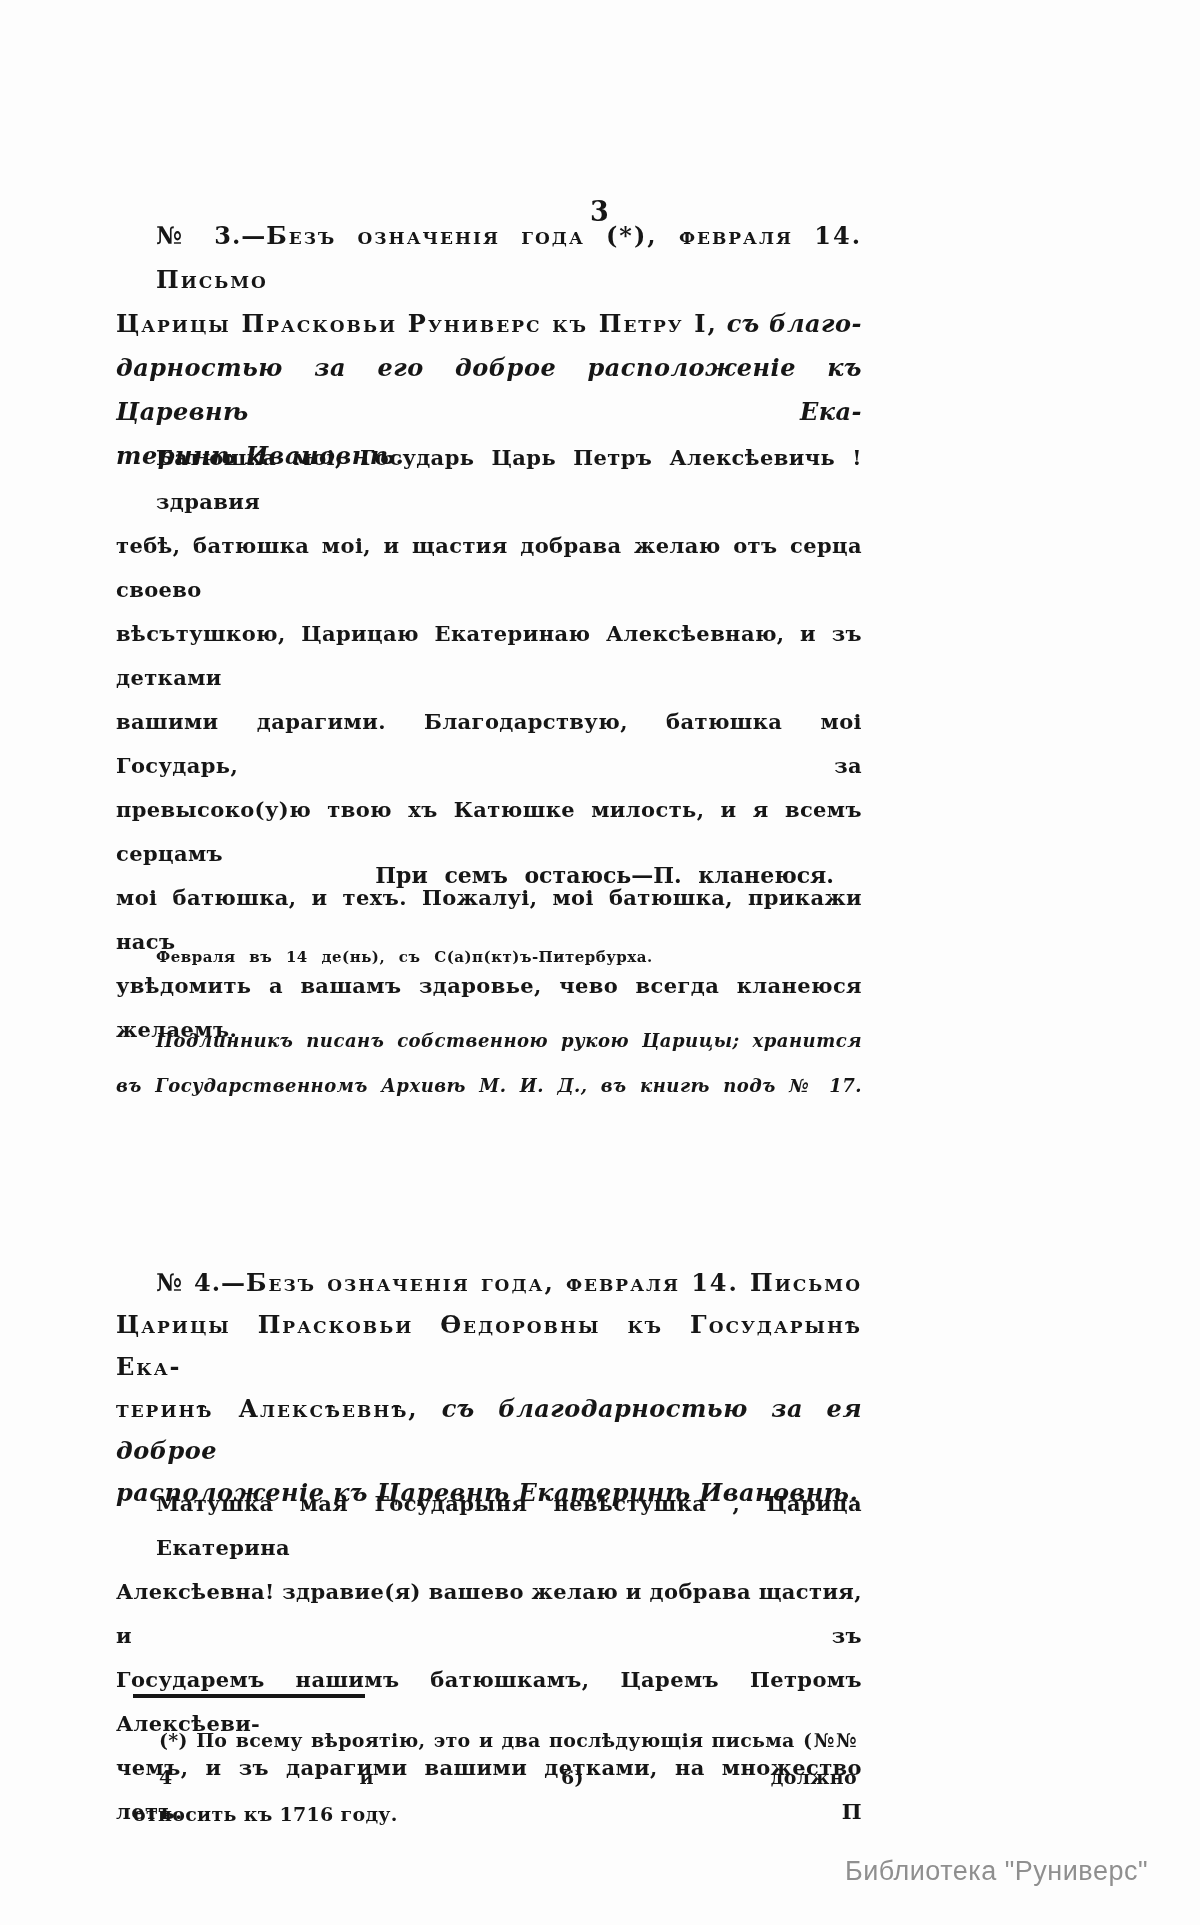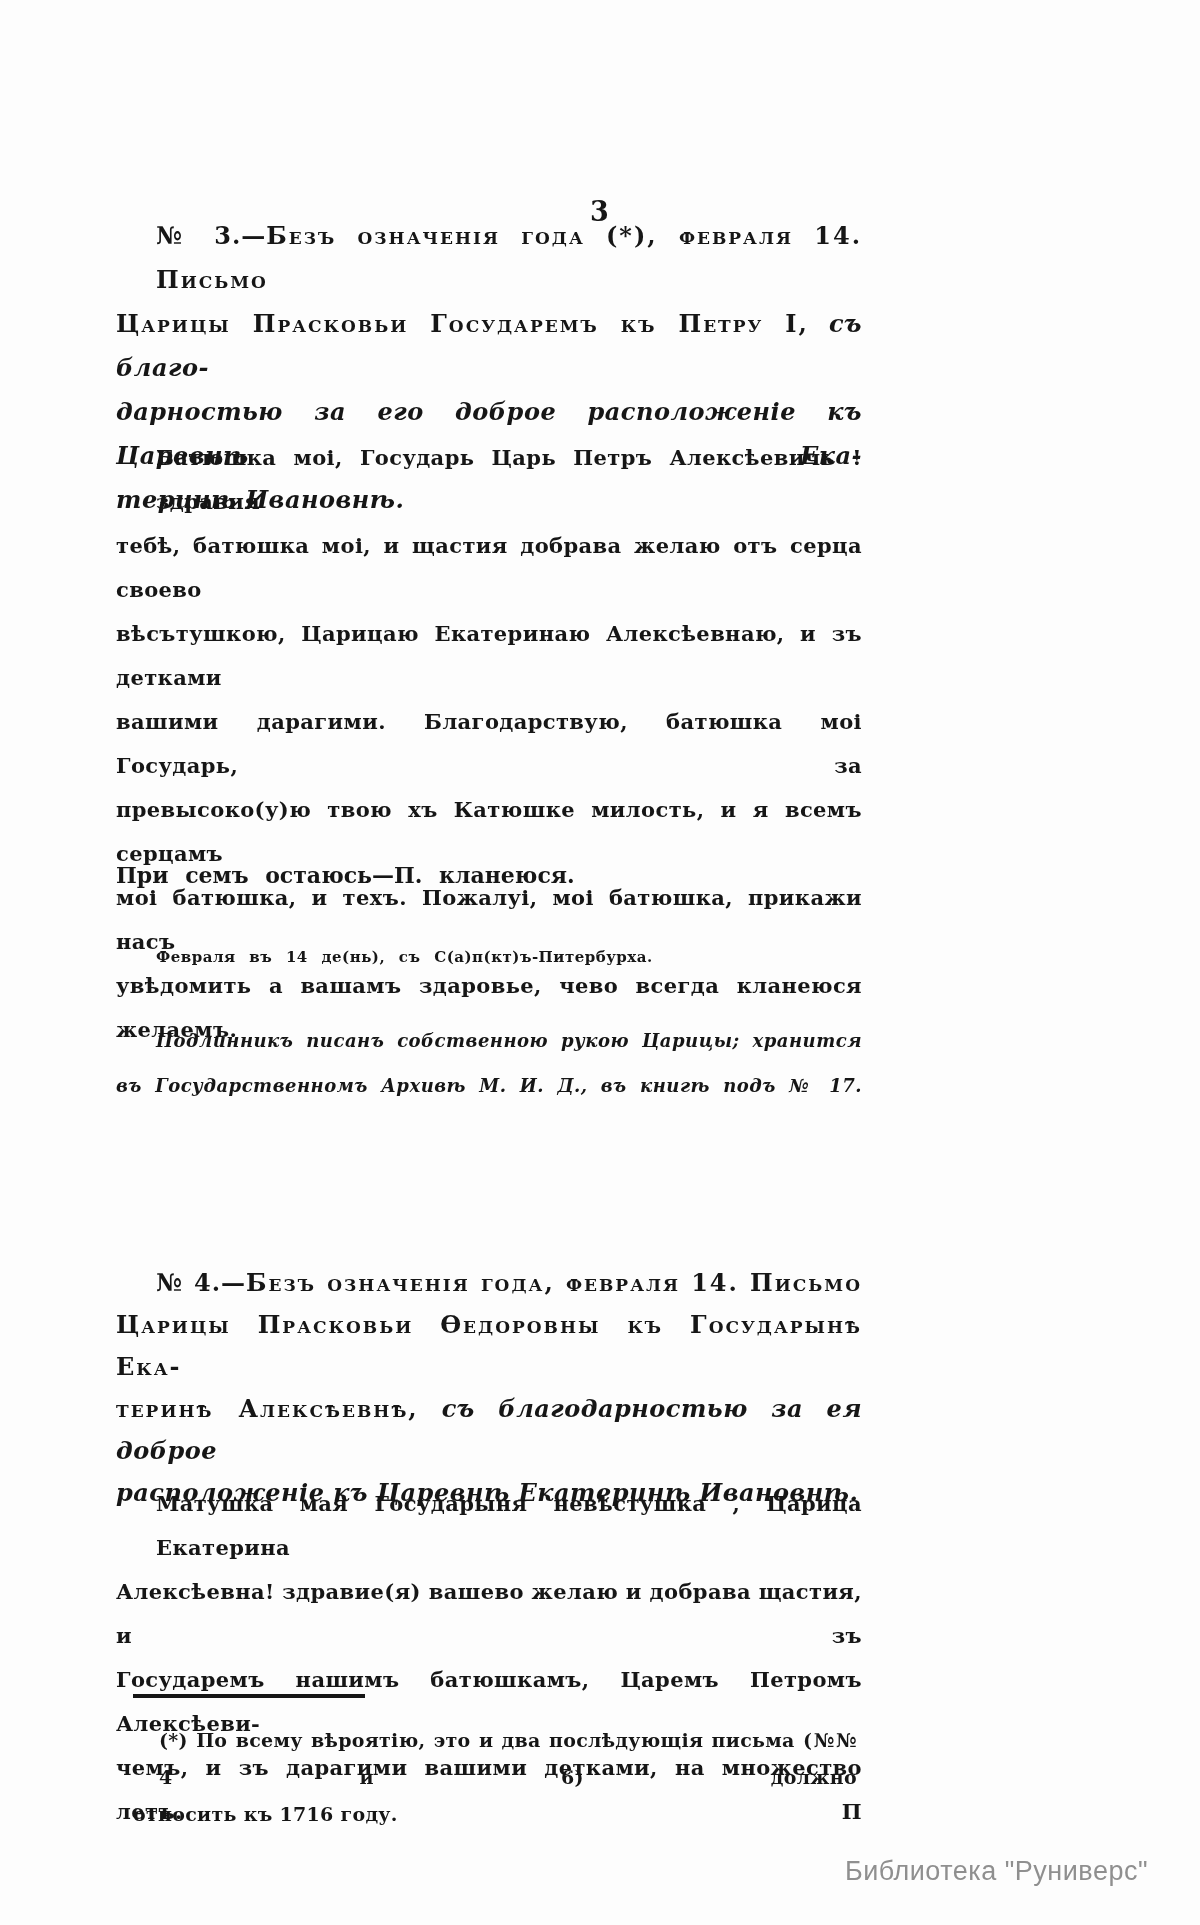"Царицы Прасковьи Государемъ къ Петру" span.caps { text: Государемъ -> Руниверс }
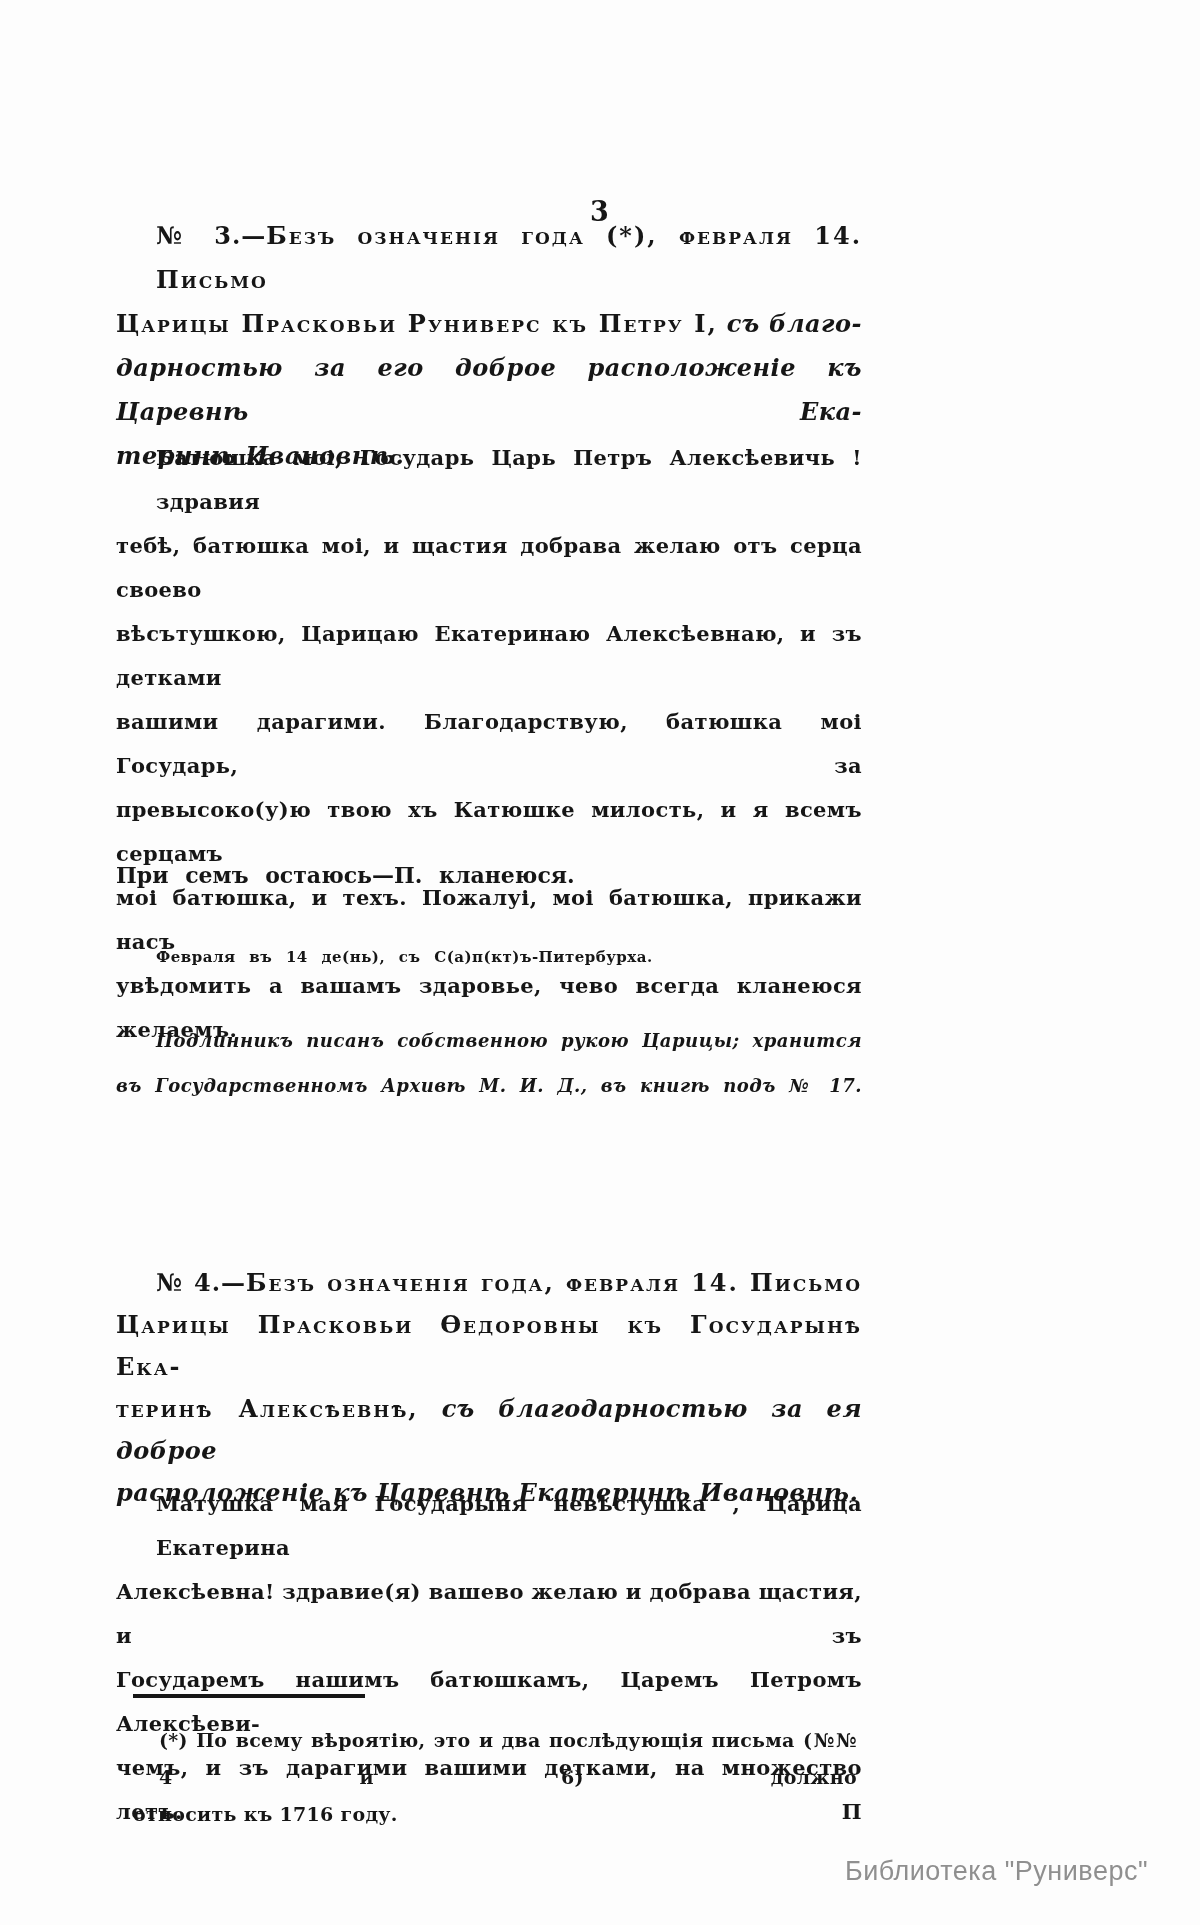"При семъ остаюсь—П. кланеюся." .closing { text-align: none -> right }
